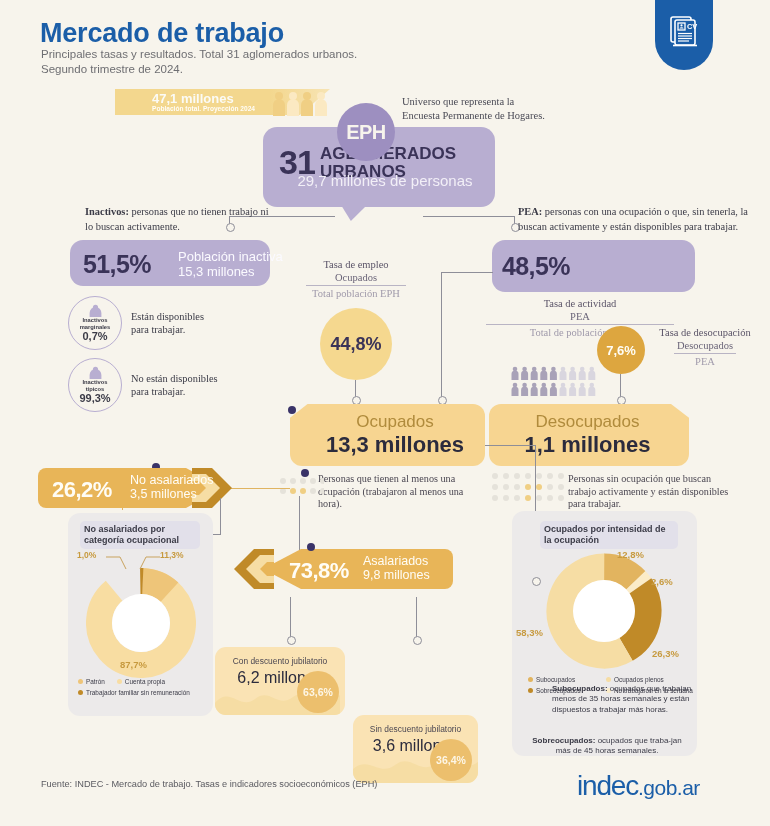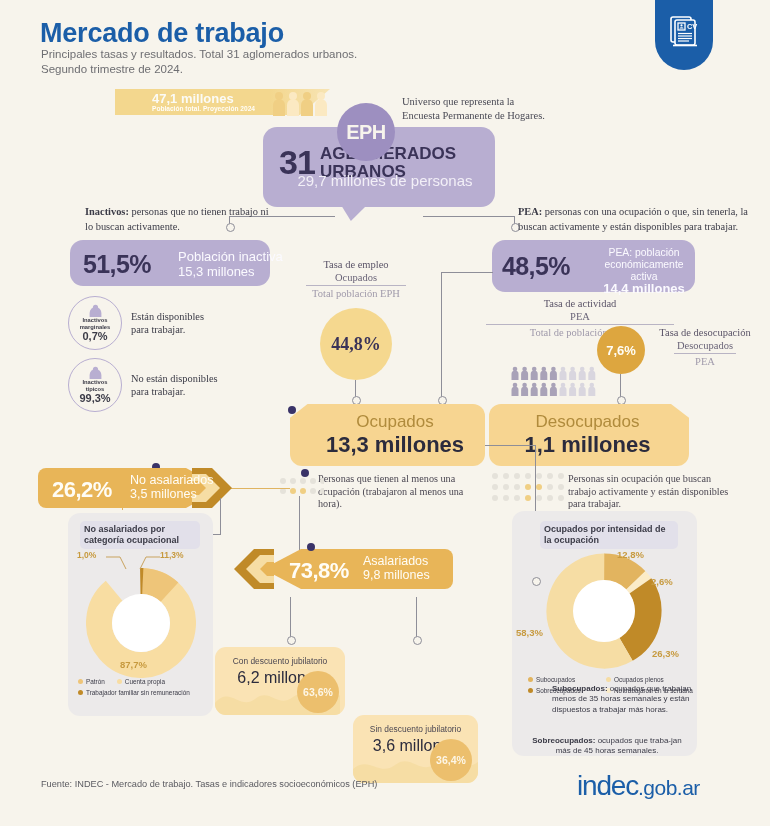"PEA: población" div.abs { html: <div> <span>PEA: población</span><br> <span>económicamente activa</span><br> <b>14,4 millones</b> </div> -> none }
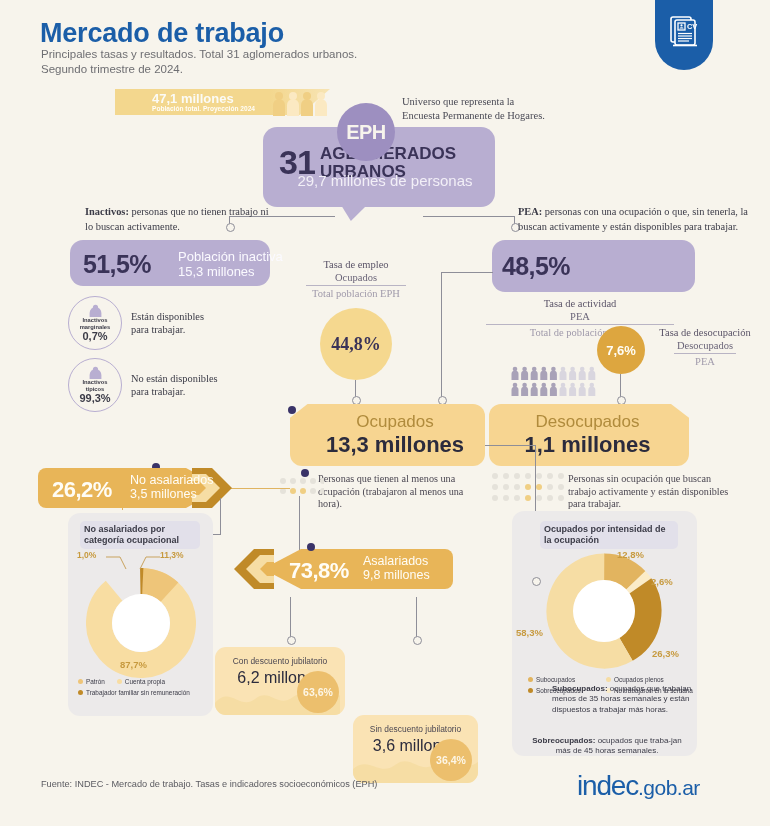"44,8%" .rate-emp { font-family: Liberation Serif, serif -> none }
